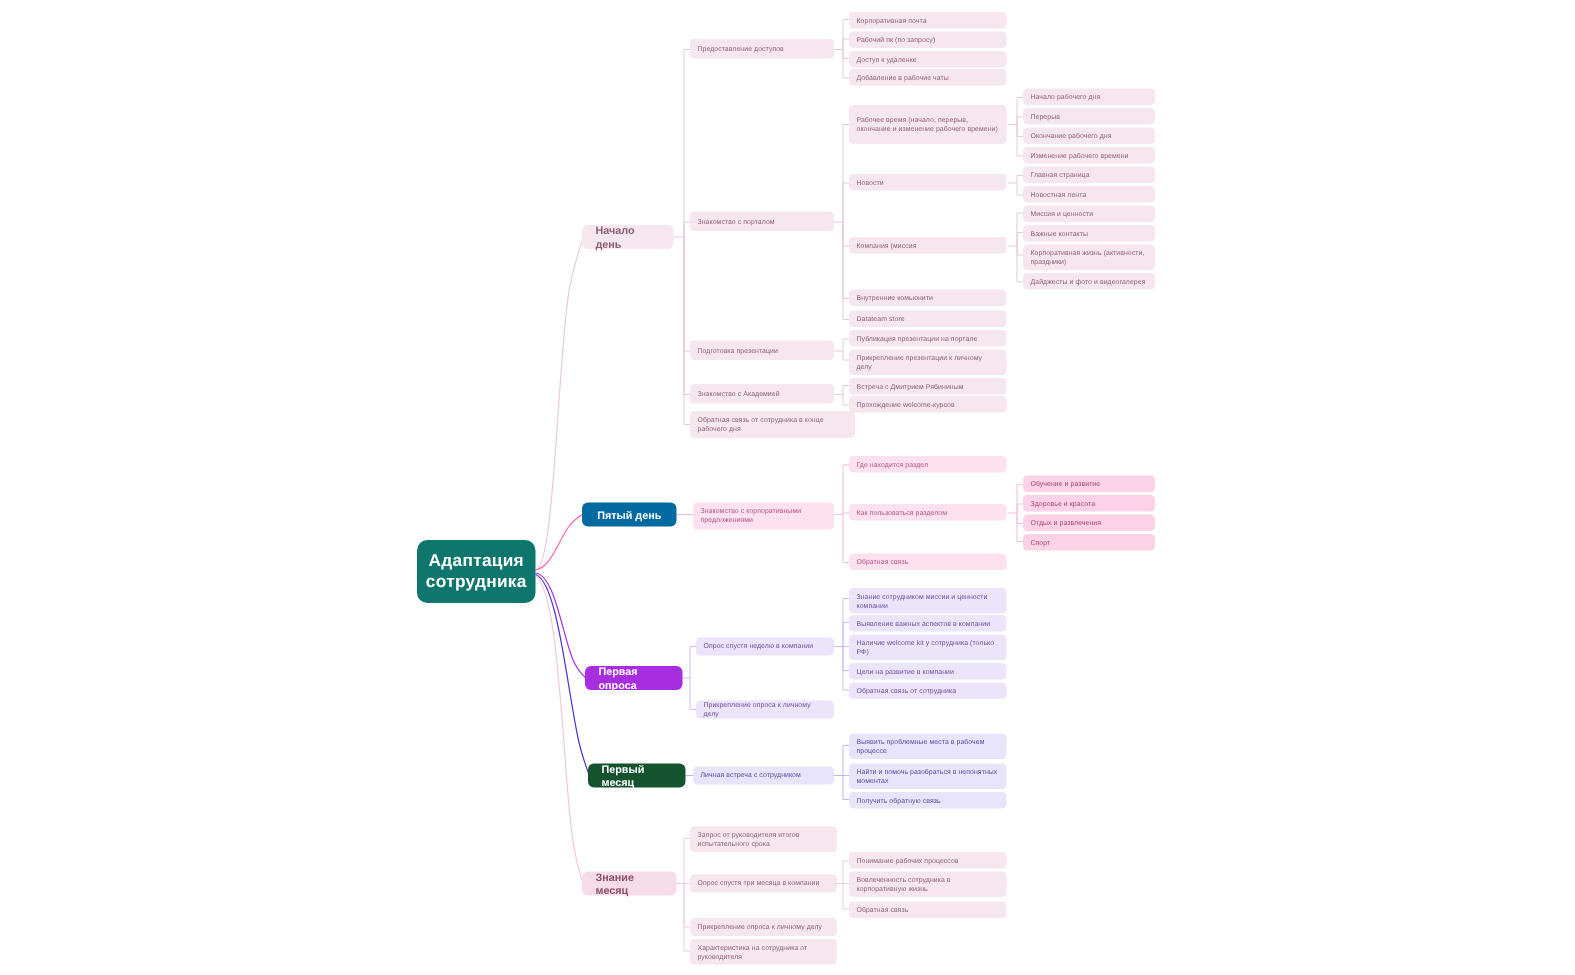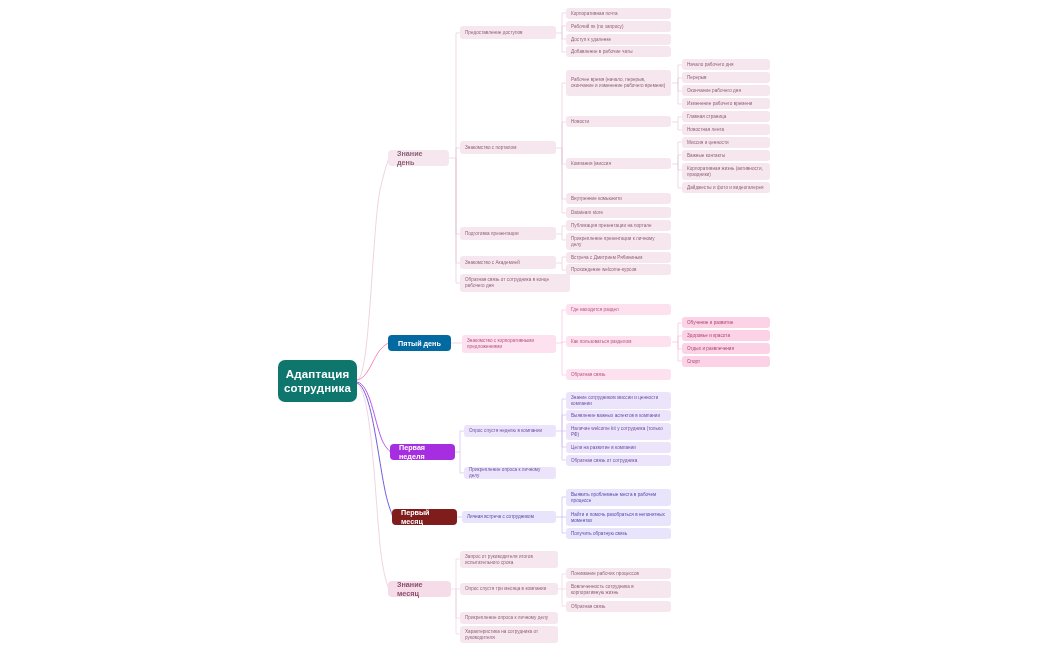"Знание день" div.node { text: Знание -> Начало }
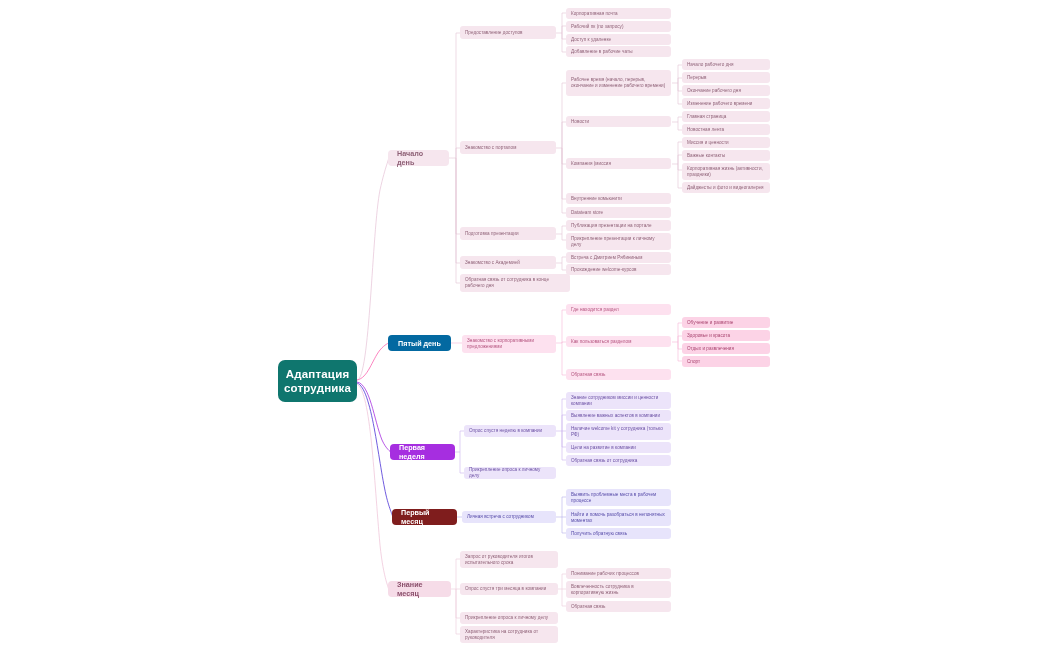"Первая неделя" div.node { text: неделя -> опроса }
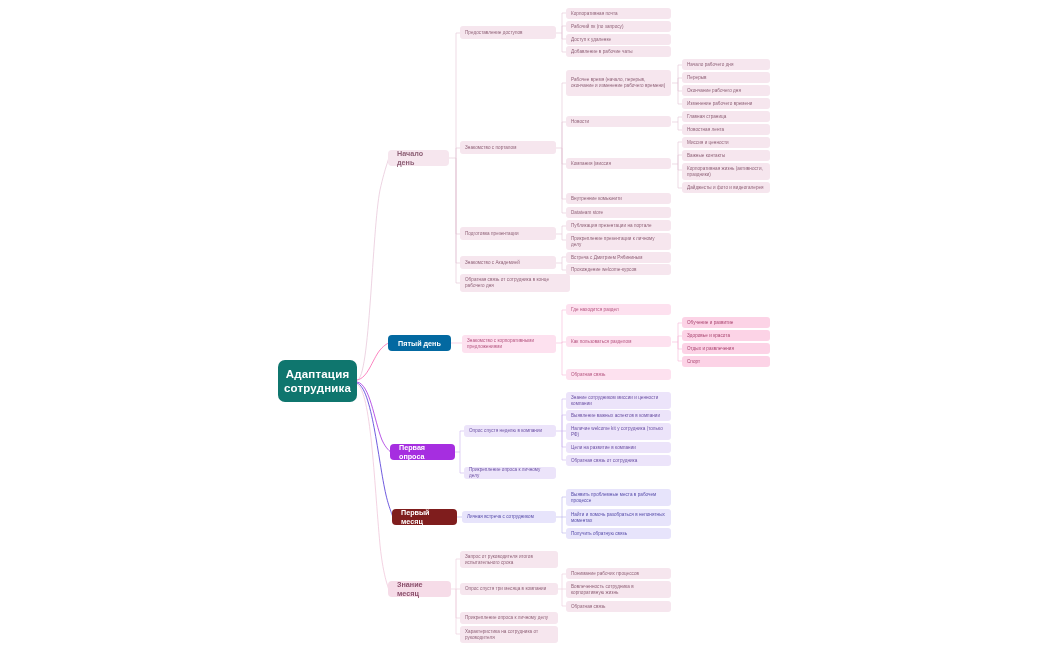"Первый месяц" .c-month-l1 { background: #7f1d1d -> #14532d }
